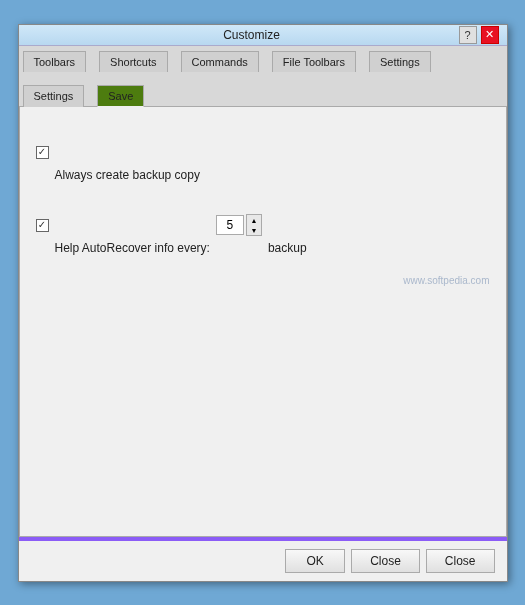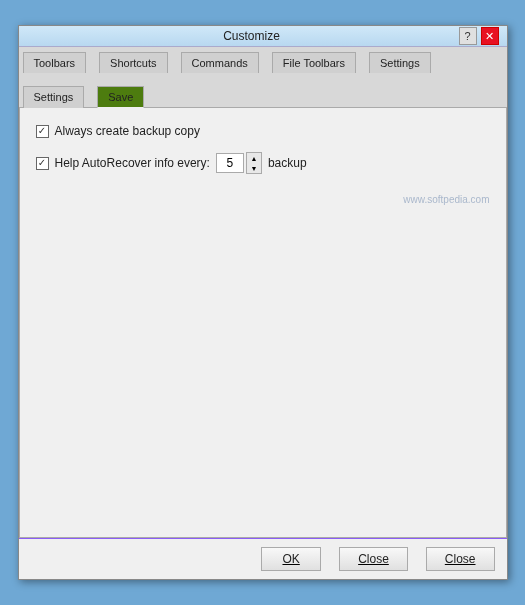"Always create backup copy" .option-label { margin-top: none -> 45px }
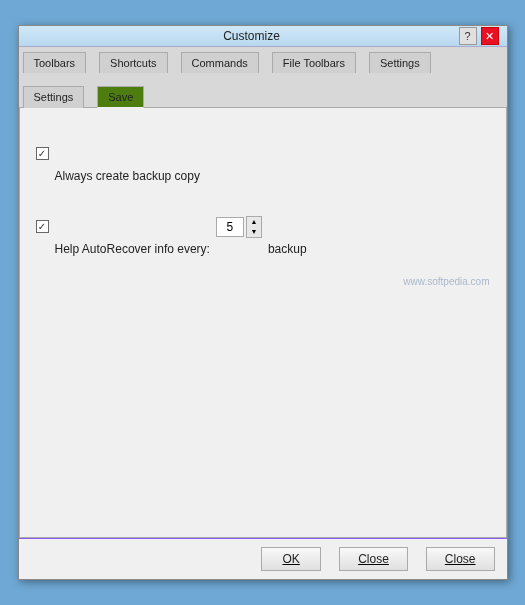"OK" .dialog-footer { border-top: 1px solid #8b5cf6 -> 4px solid #8b5cf6; gap: 18px -> 6px; text-decoration: underline -> none }
